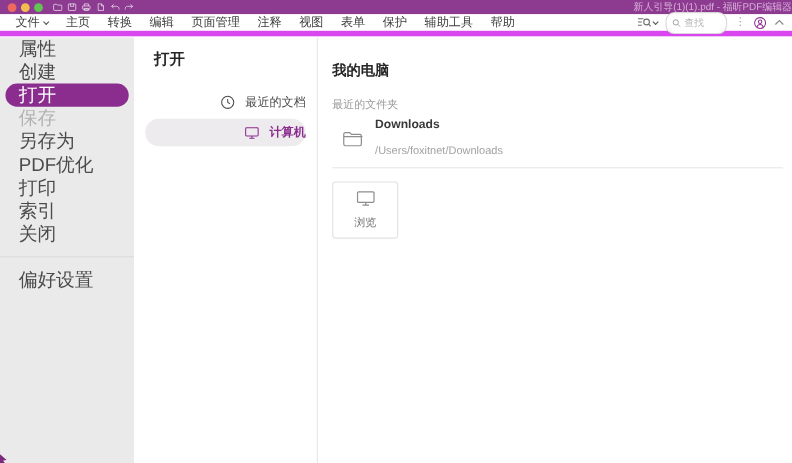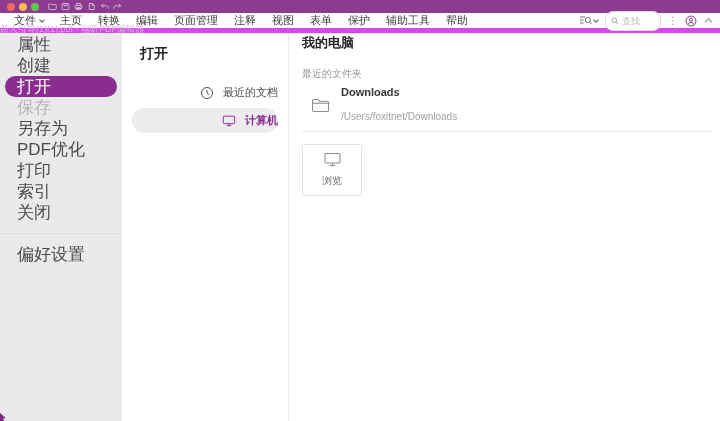"新人引导(1)(1).pdf - 福昕PDF编辑器" .win-title { margin-top: 23px -> none; text-align: left -> right }
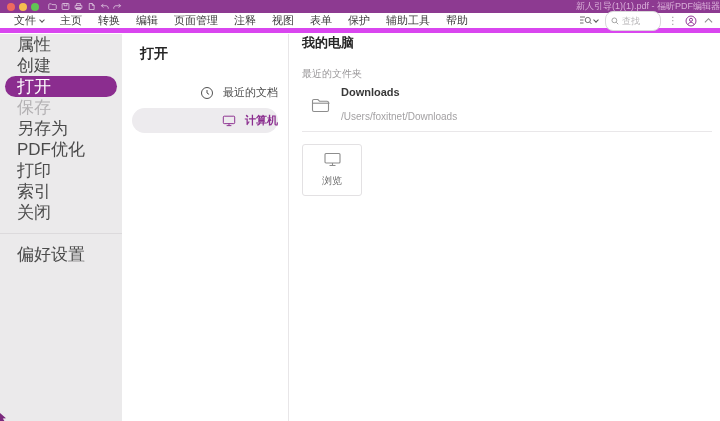"我的电脑" .right-title { margin-top: 0 -> 21px }
